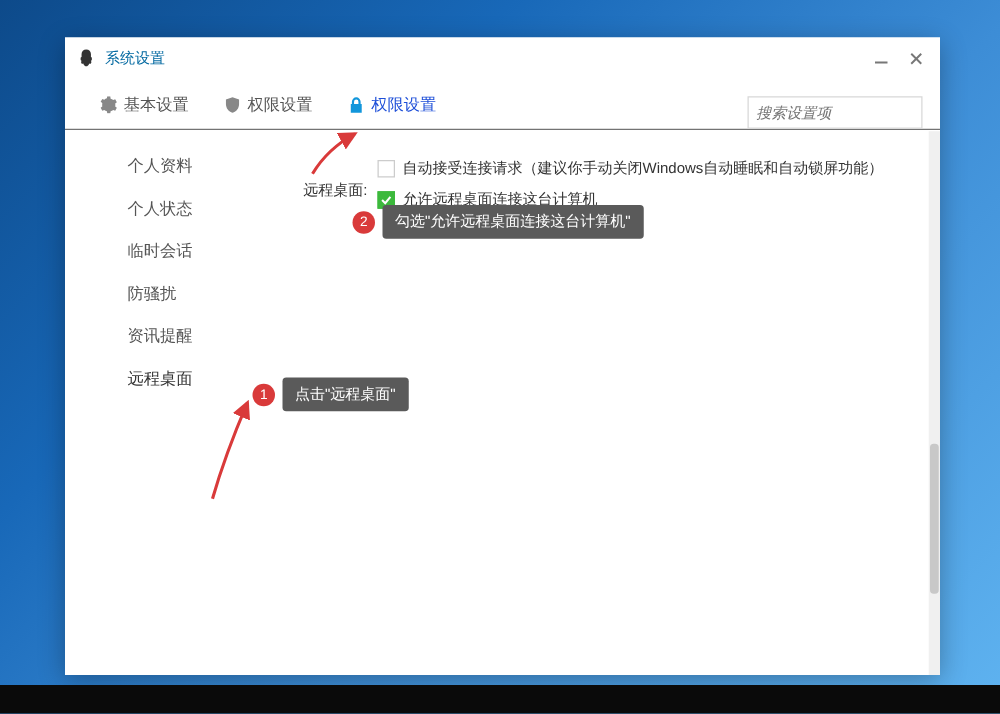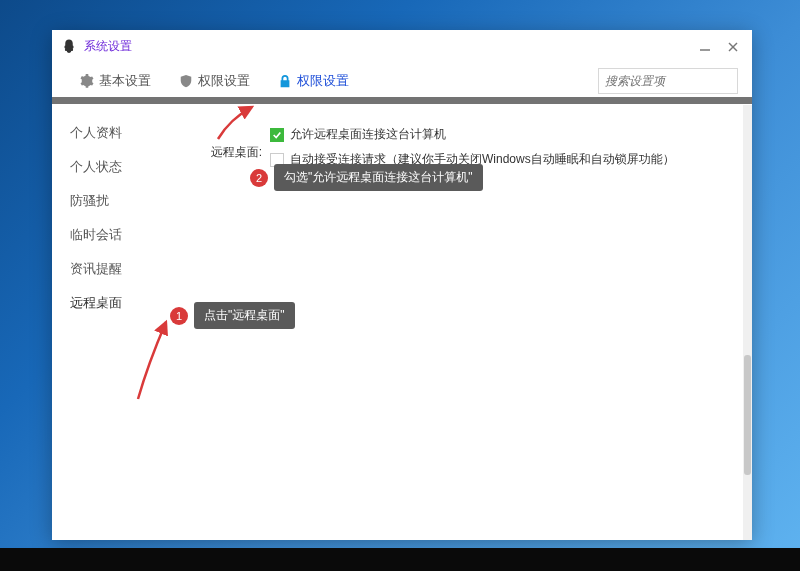"系统设置" .title-text { color: #6d28d9 -> #0369a1 }
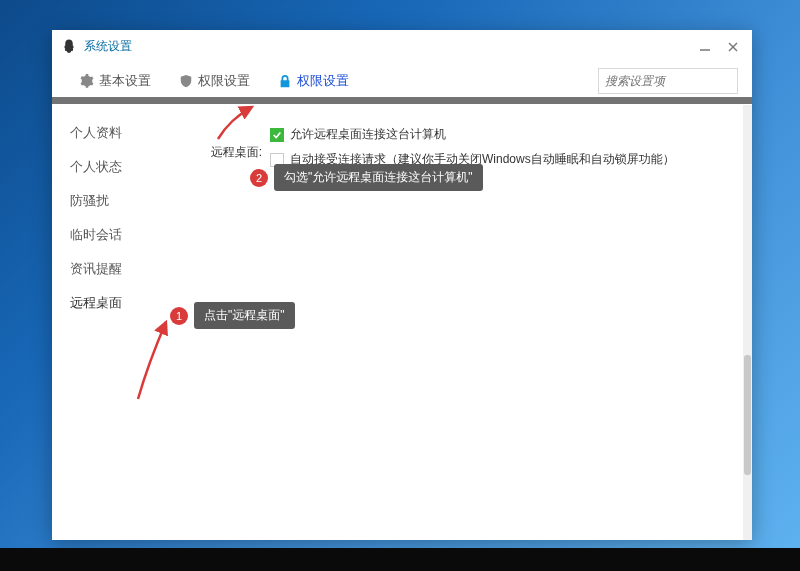"基本设置" .tabs-row { align-items: center -> flex-end; border-bottom: 7px solid #737373 -> 1px solid #737373 }
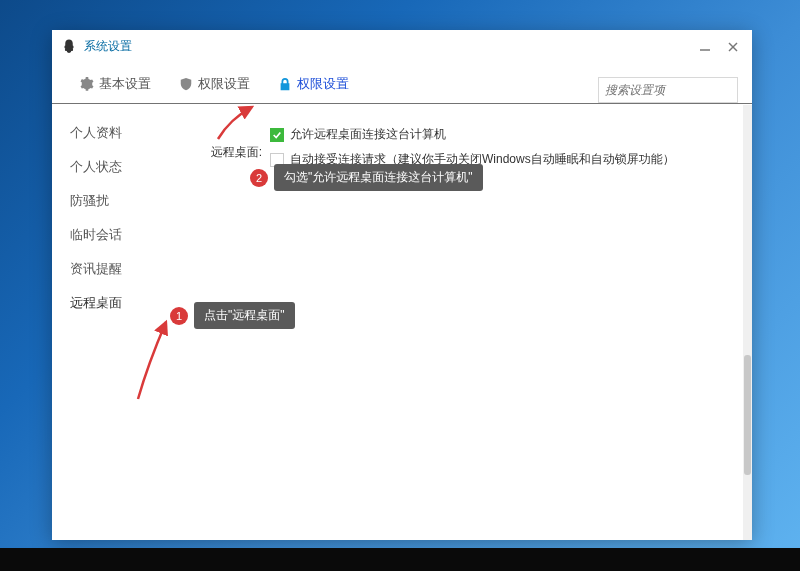"个人资料" .content { margin-left: none -> 32px }
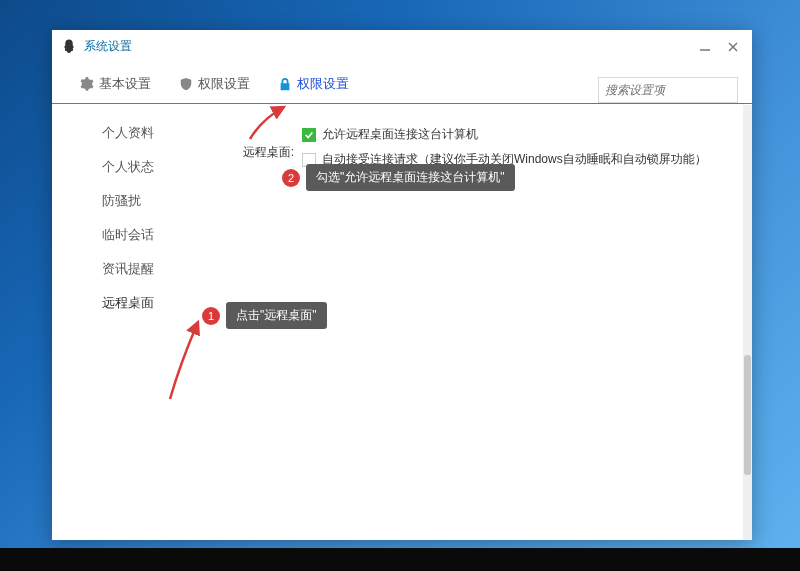"允许远程桌面连接这台计算机" div.checkbox-row { order: before "自动接受连接请求（建议你手动关闭Windows自动睡眠和自动锁屏功能）" -> after "自动接受连接请求（建议你手动关闭Windows自动睡眠和自动锁屏功能）" }
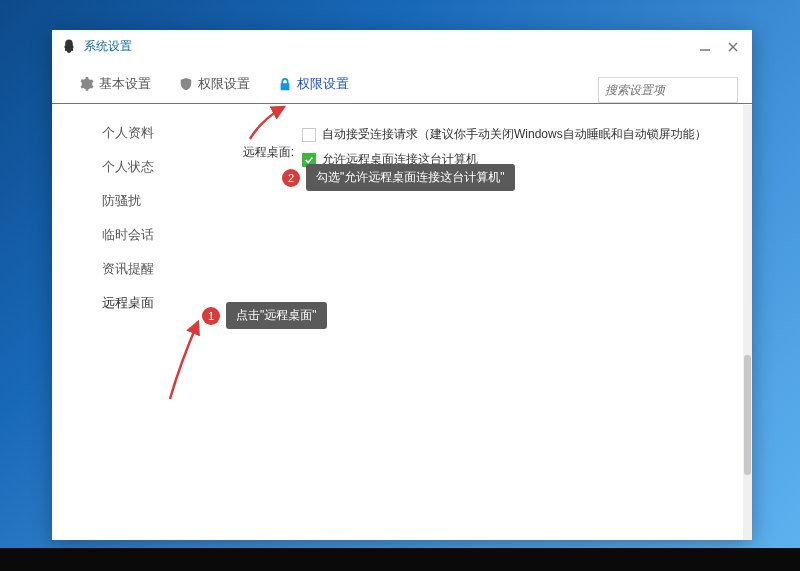"防骚扰" div.side-item { order: before "临时会话" -> after "临时会话" }
